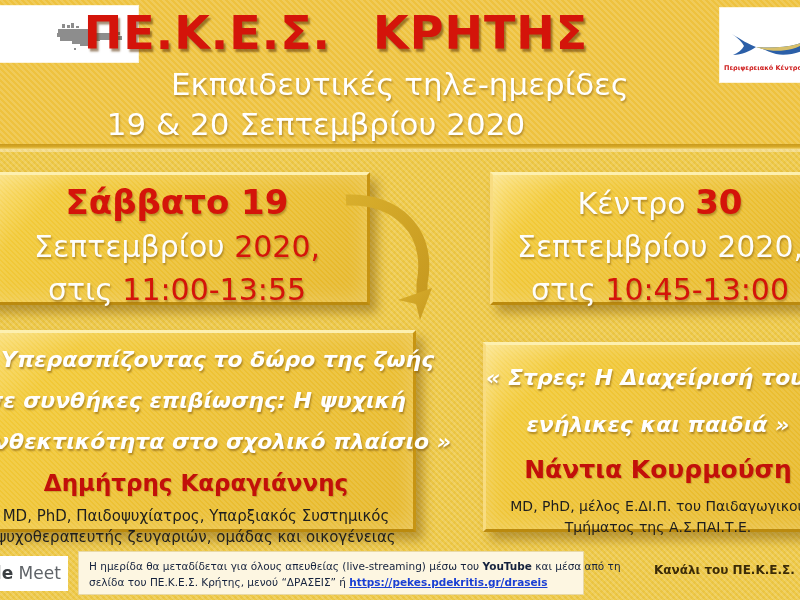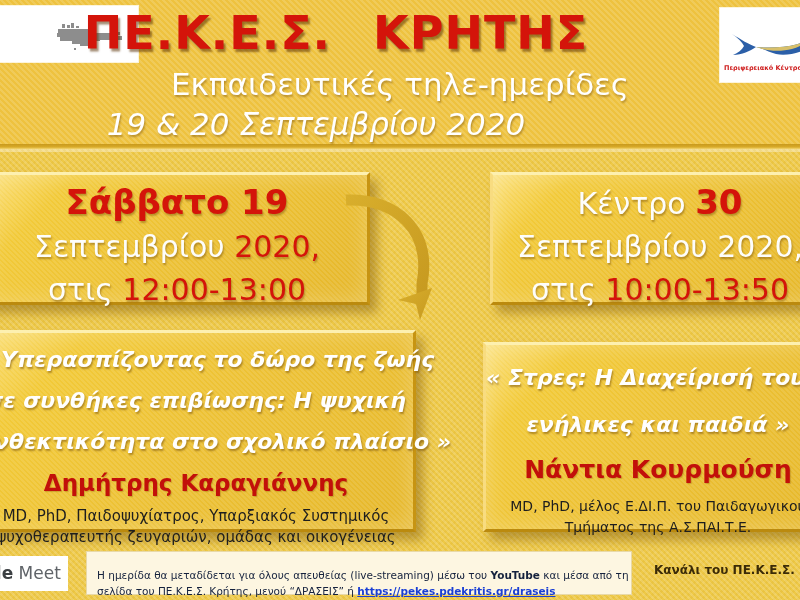"19 & 20 Σεπτεμβρίου 2020" #title-dates { font-style: italic -> none }
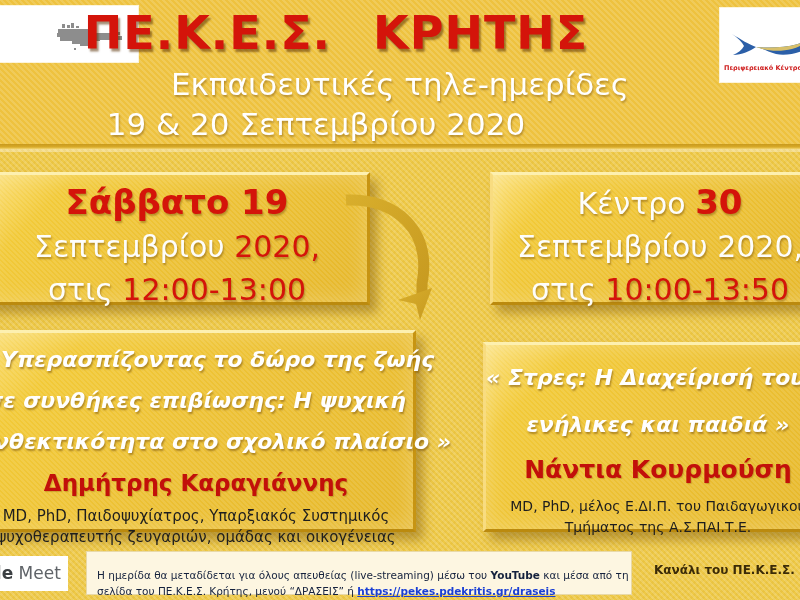"12:00-13:00" span.r { text: 12:00-13:00 -> 11:00-13:55 }
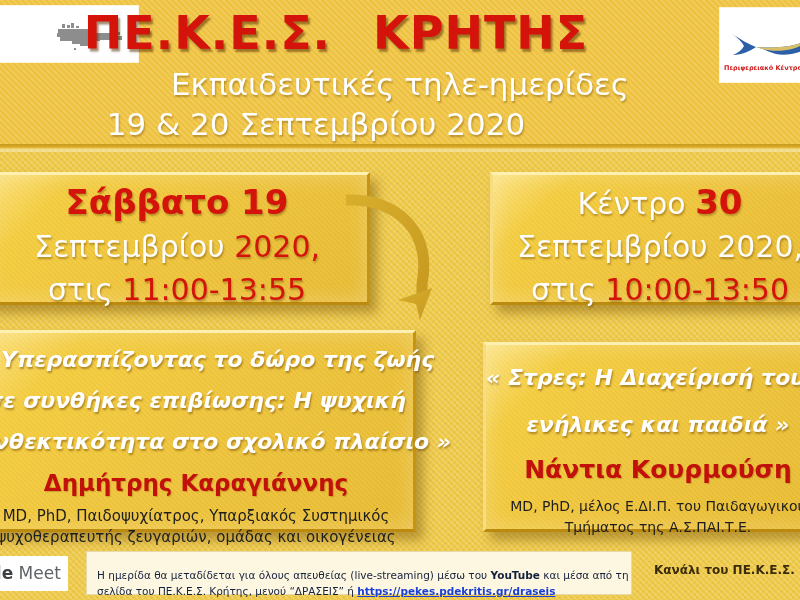"10:00-13:50" span.r { text: 10:00-13:50 -> 10:45-13:00 }
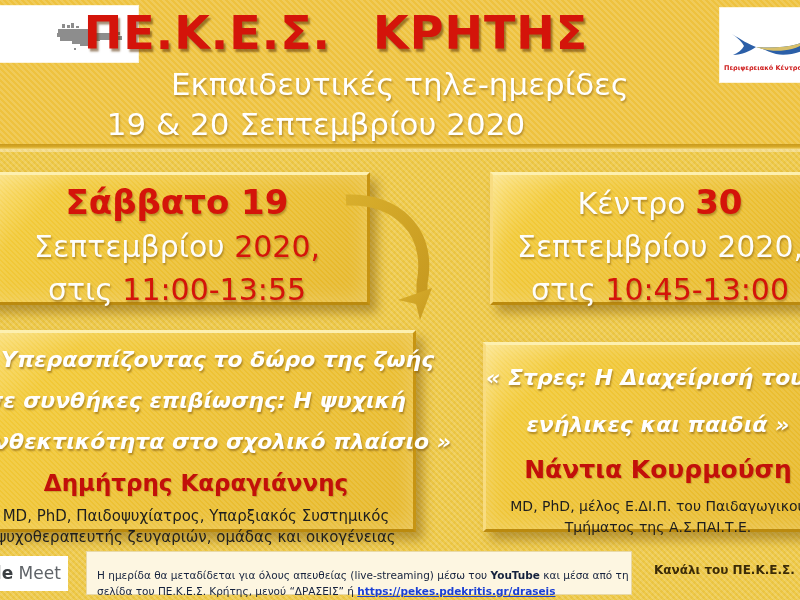"Η ημερίδα θα μεταδίδεται για" #info-box { margin-left: 8px -> none; padding: 15px 8px 0 10px -> 6px 8px 0 10px; width: 546px -> 506px }
